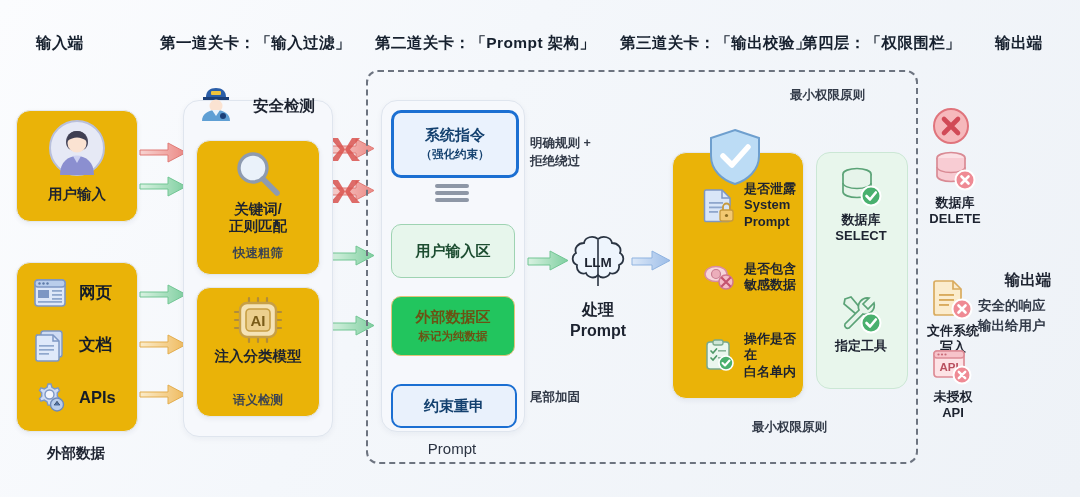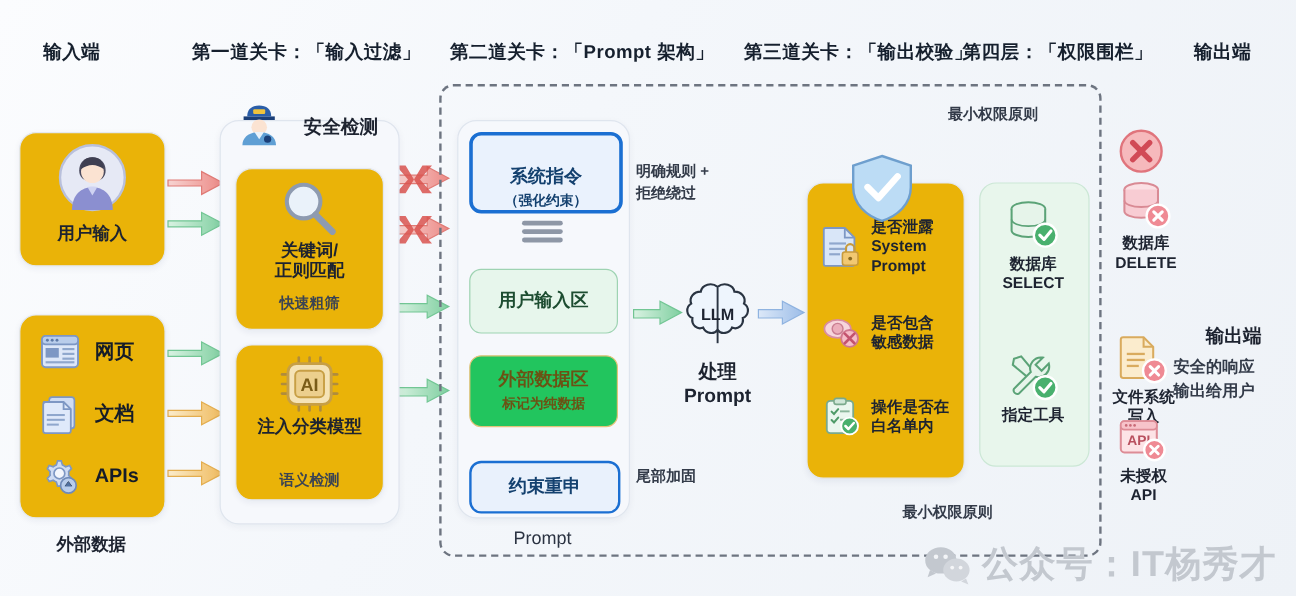"系统指令" div.pblock { justify-content: flex-end -> none }
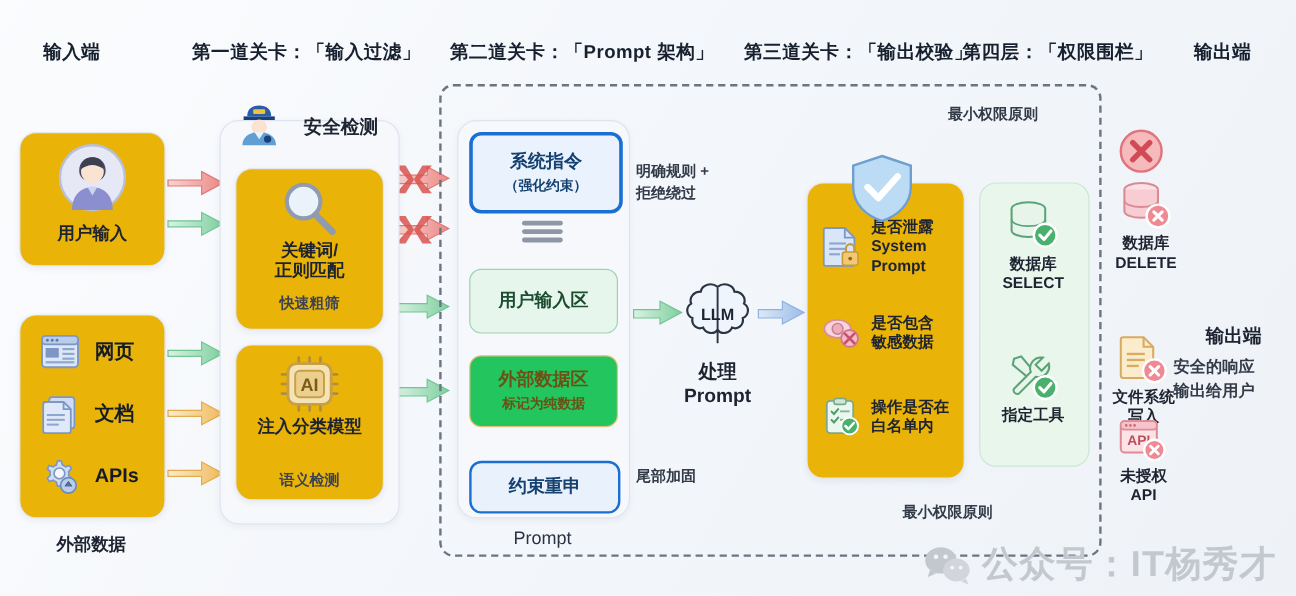"是否泄露" .vrow { margin-left: none -> 18px }
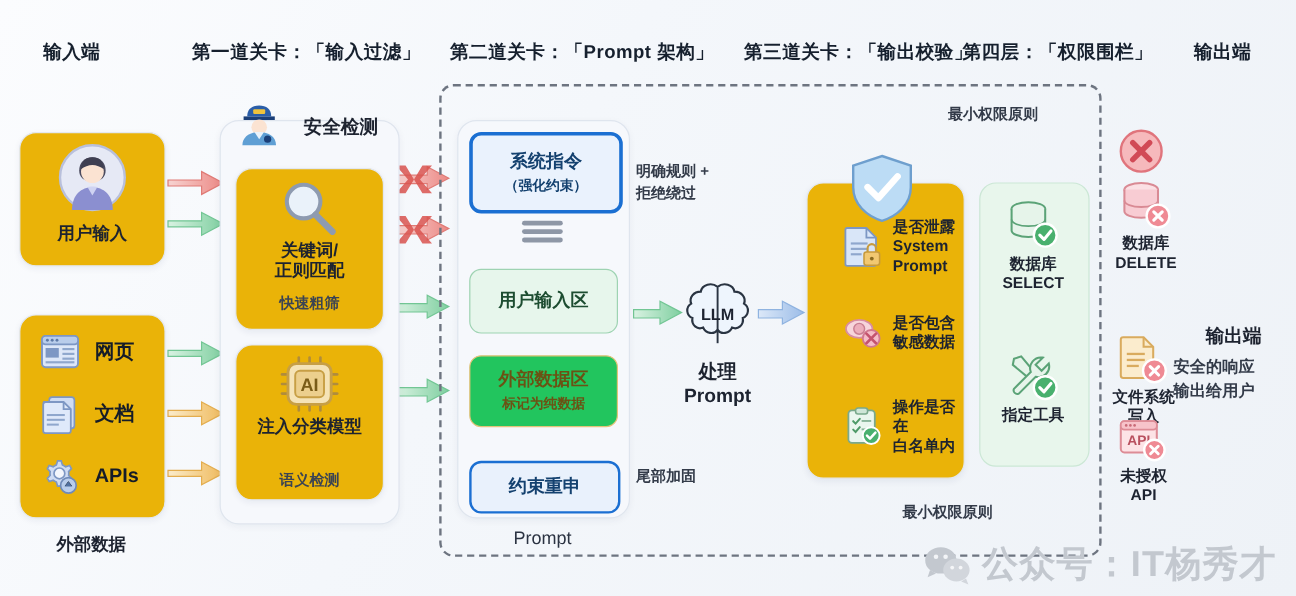"公众号：IT杨秀才" div.watermark { html: <div> <svg> <ellipse></ellipse> <path></path> <circle></circle> <circle></circle> <ellipse></ellipse> <path></path> <circle></circle> <circle></circle> </svg> <span>公众号：IT杨秀才</span> </div> -> none }
